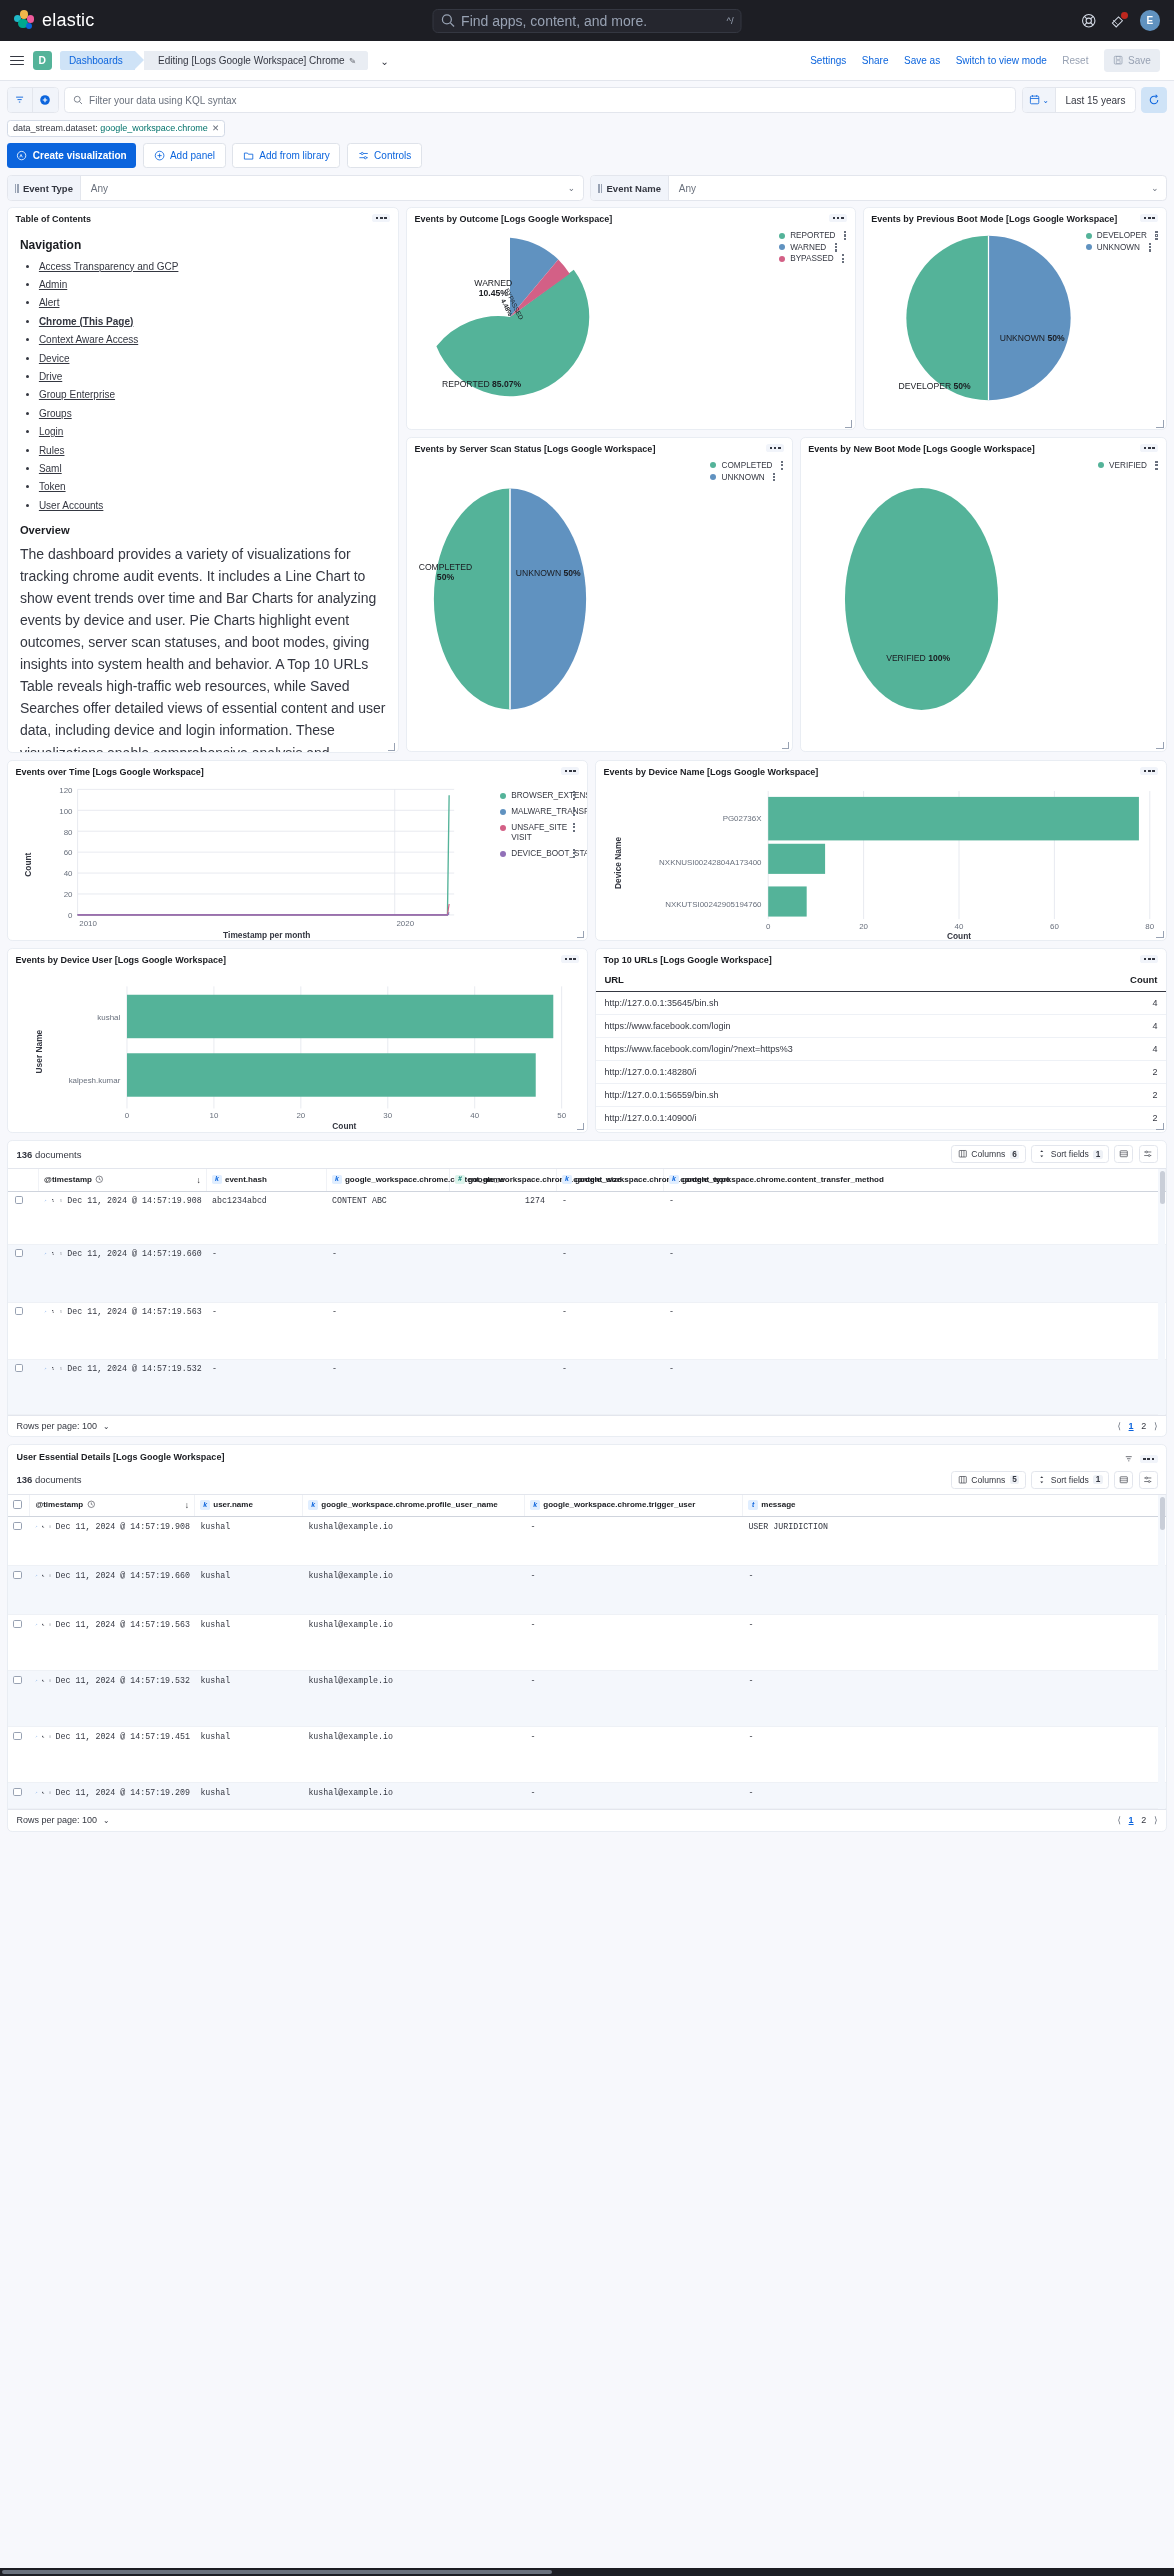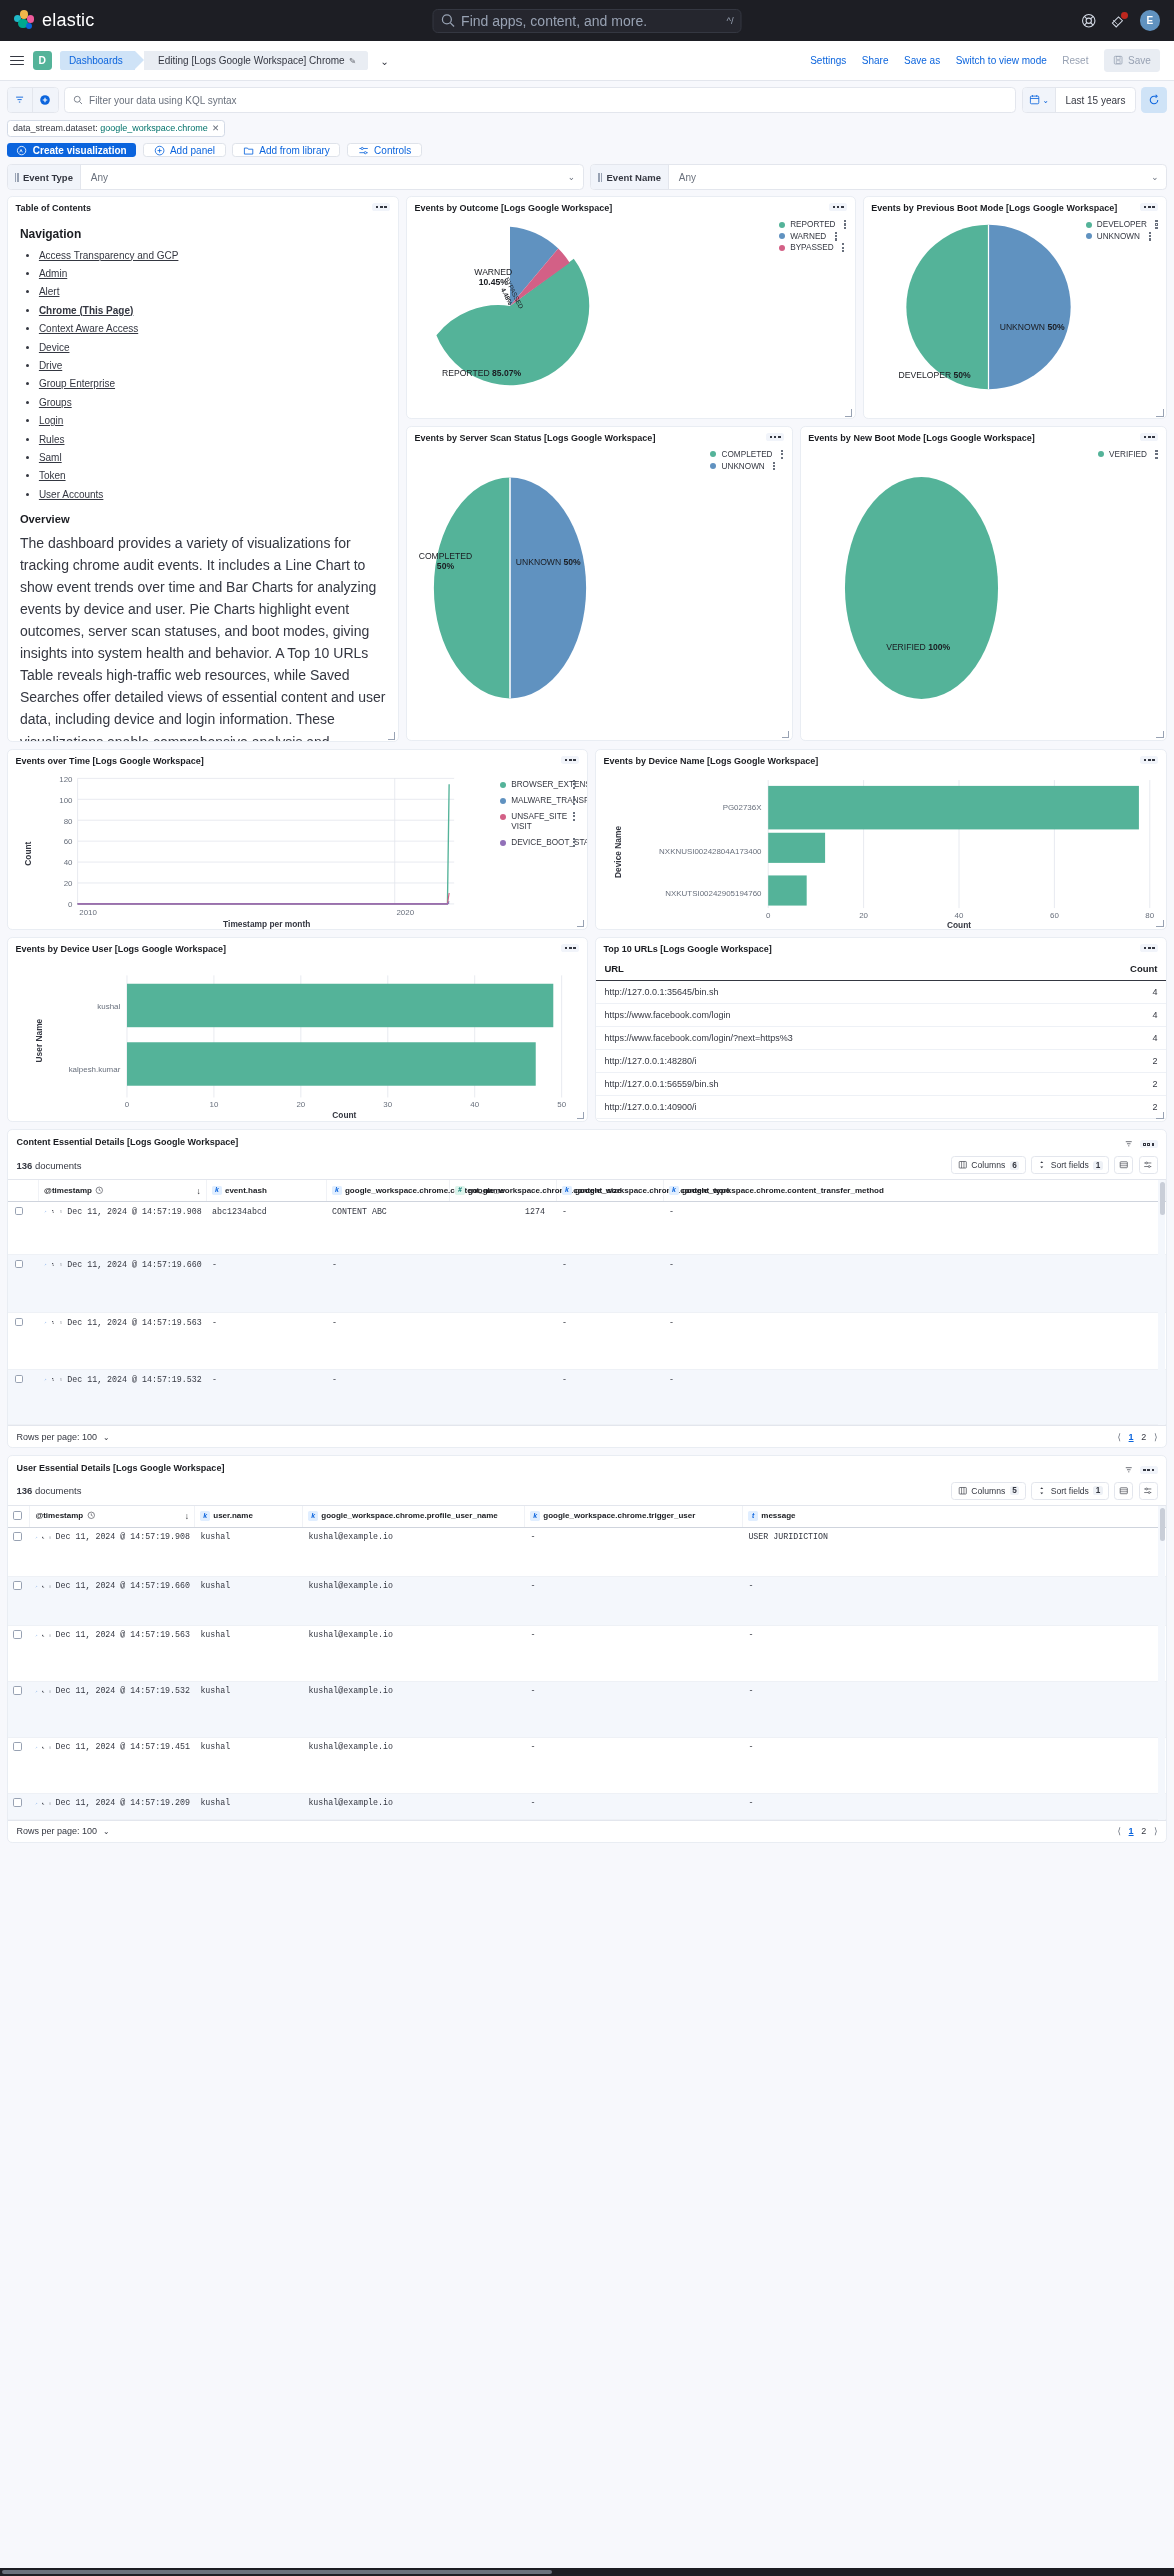"Create visualization" .btn { height: 14px -> 25px }
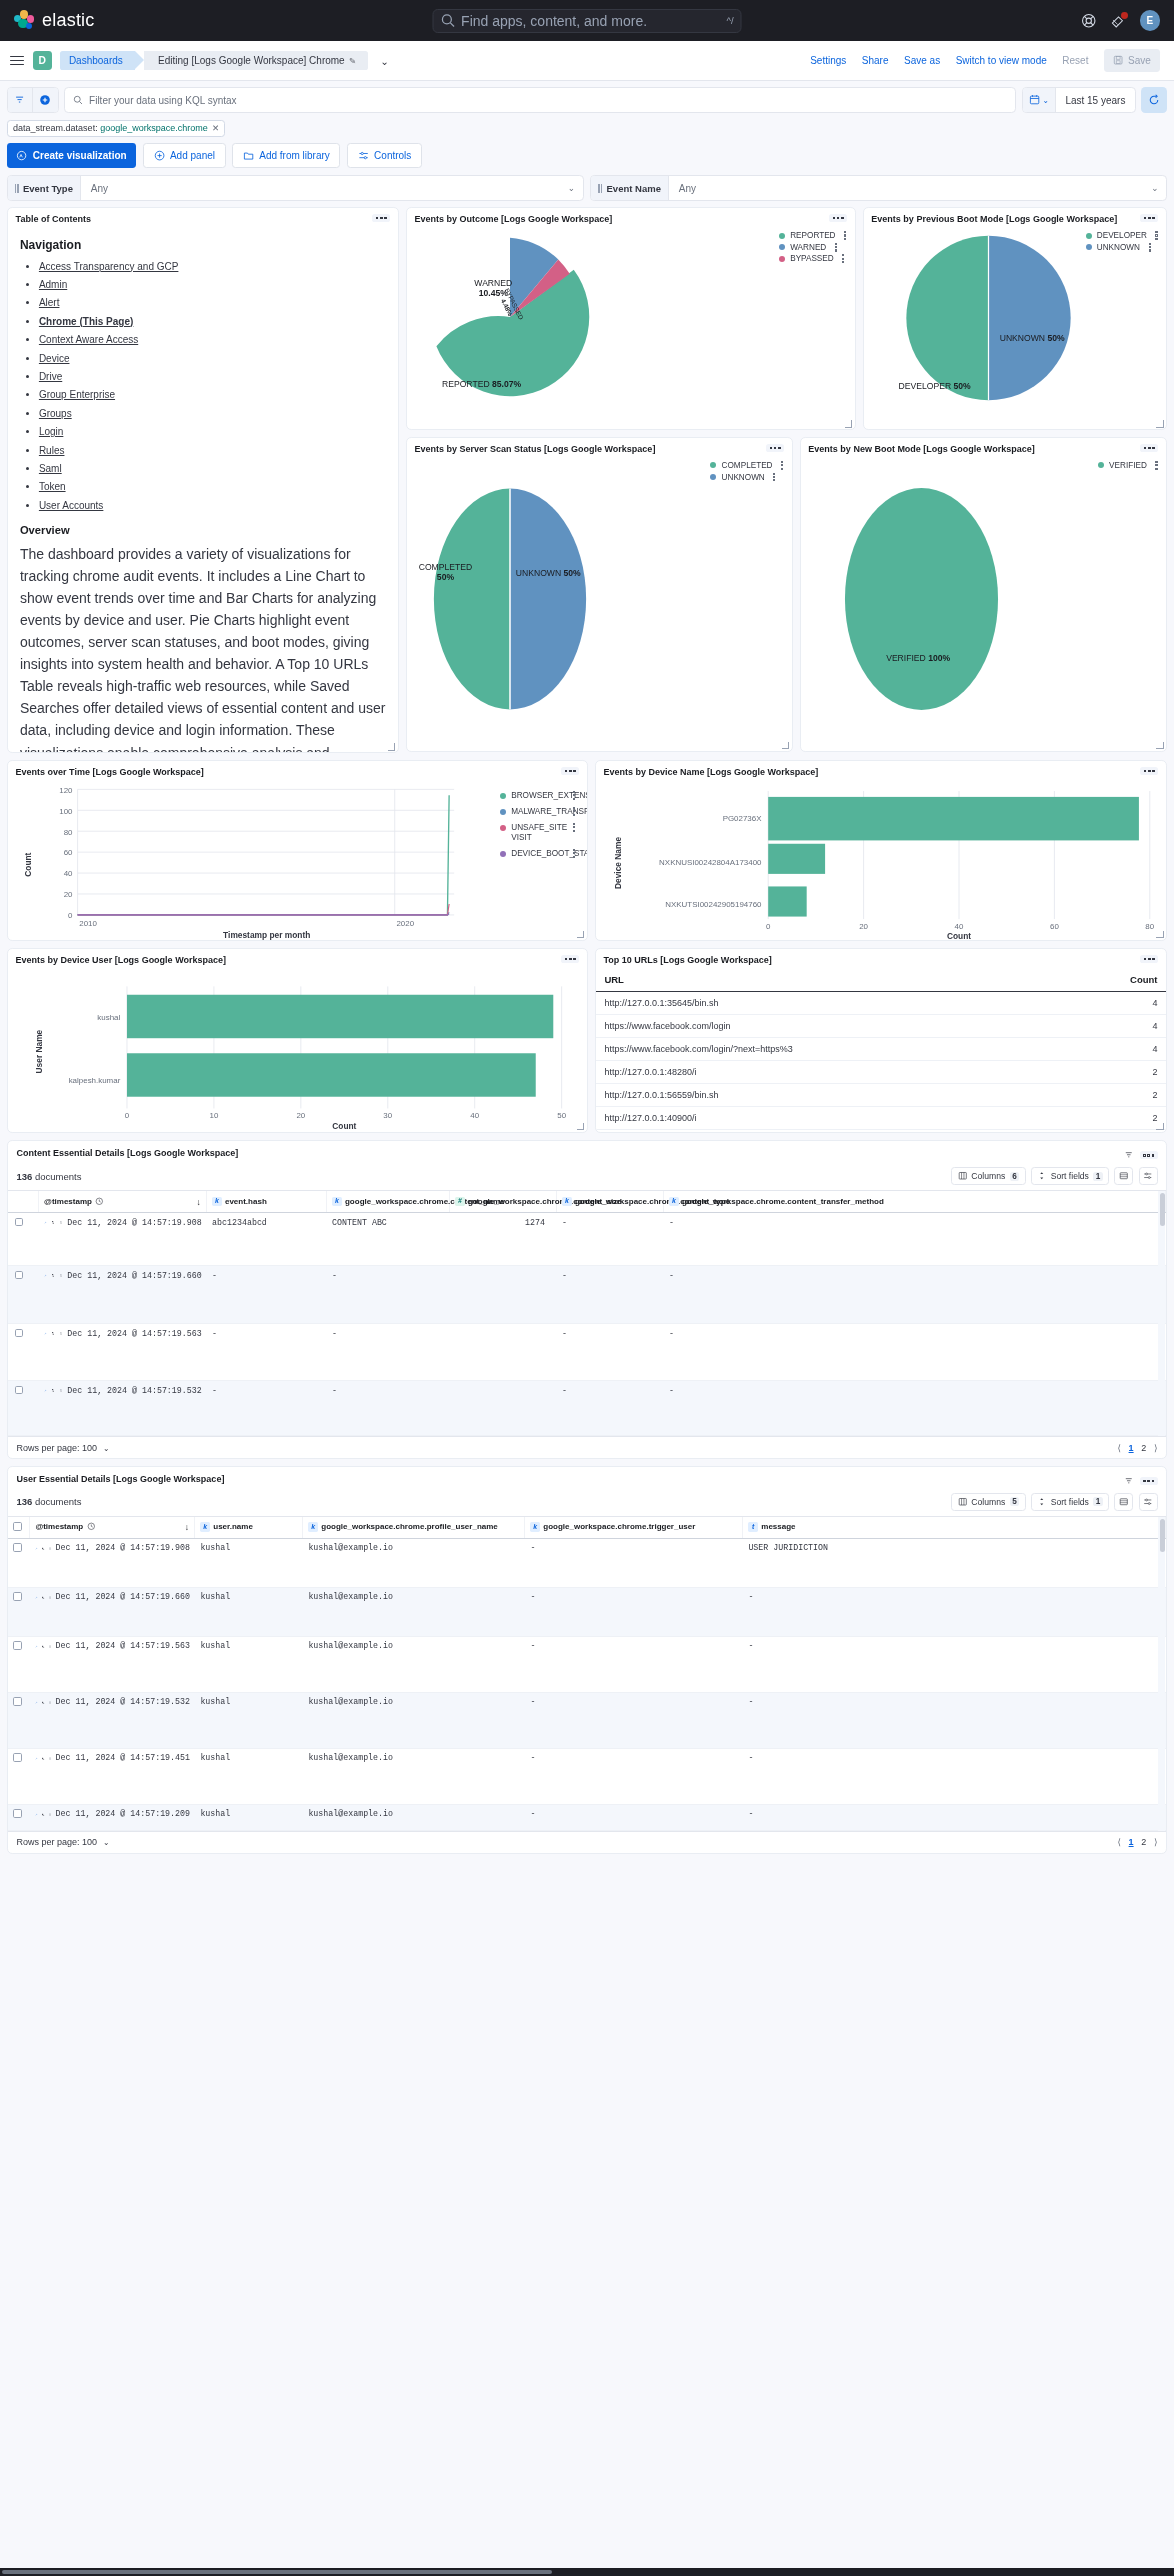"Content Essential Details [Logs Google" div.ss-header { html: <div> <span>Content Essential Details [Logs Google Workspace]</span> <span> <span> <svg> <line></line> <line></line> <line></line> </svg> </span> <span> <i></i> <i></i> <i></i> </span> </span> </div> -> none }
